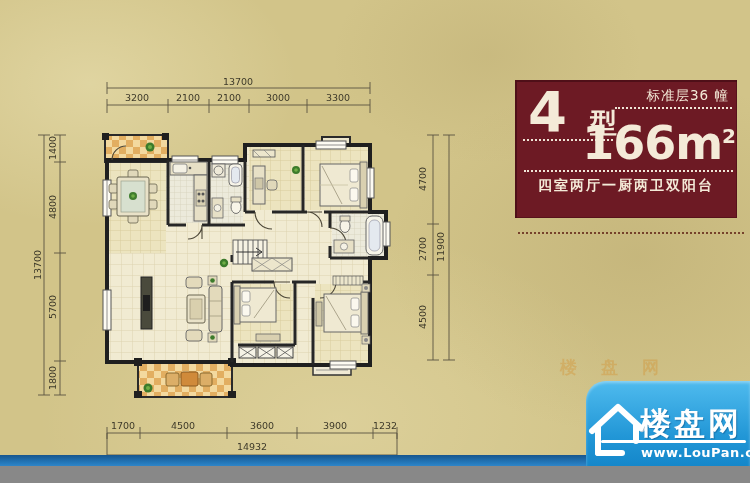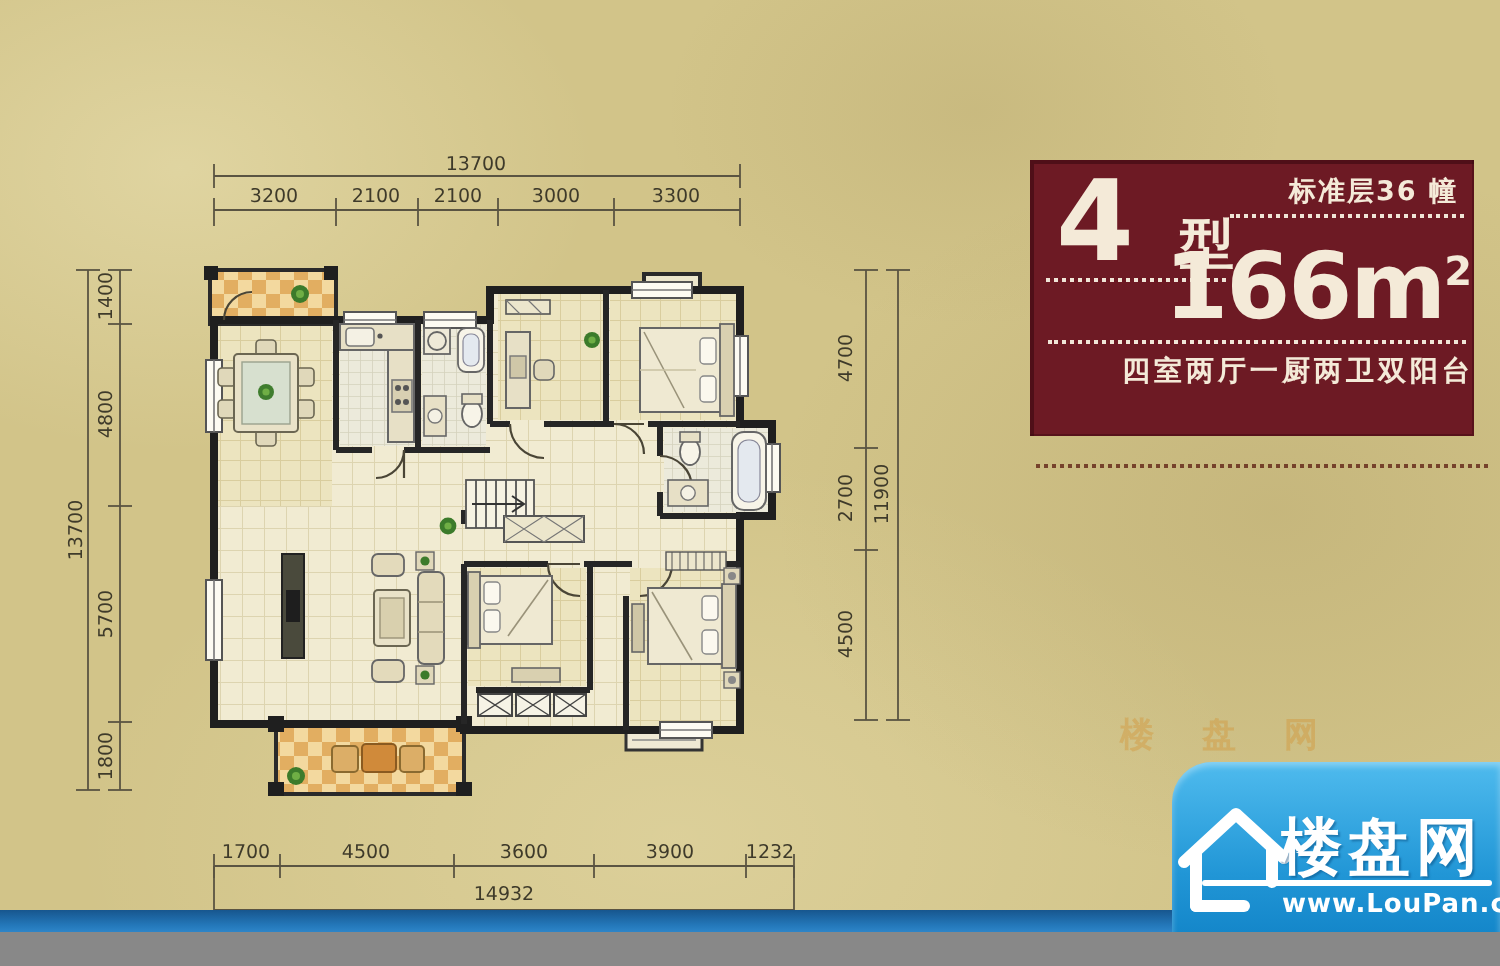"标准层36 幢" .panel .floors { font-weight: bold -> normal }
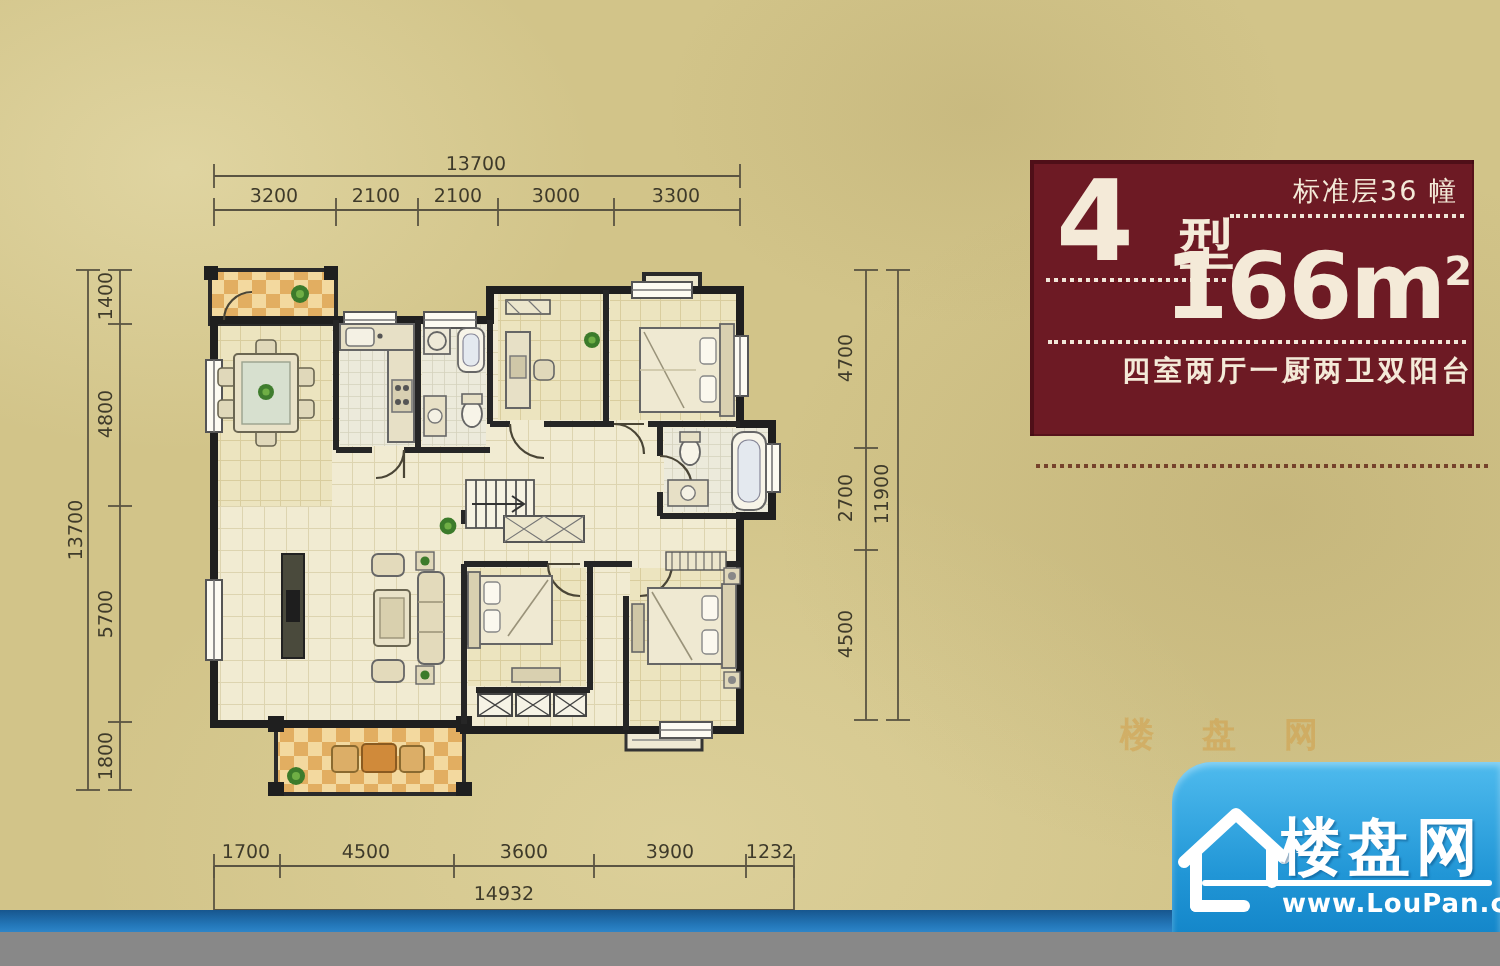"四室两厅一厨两卫双阳台" .panel .desc { text-align: right -> left }
